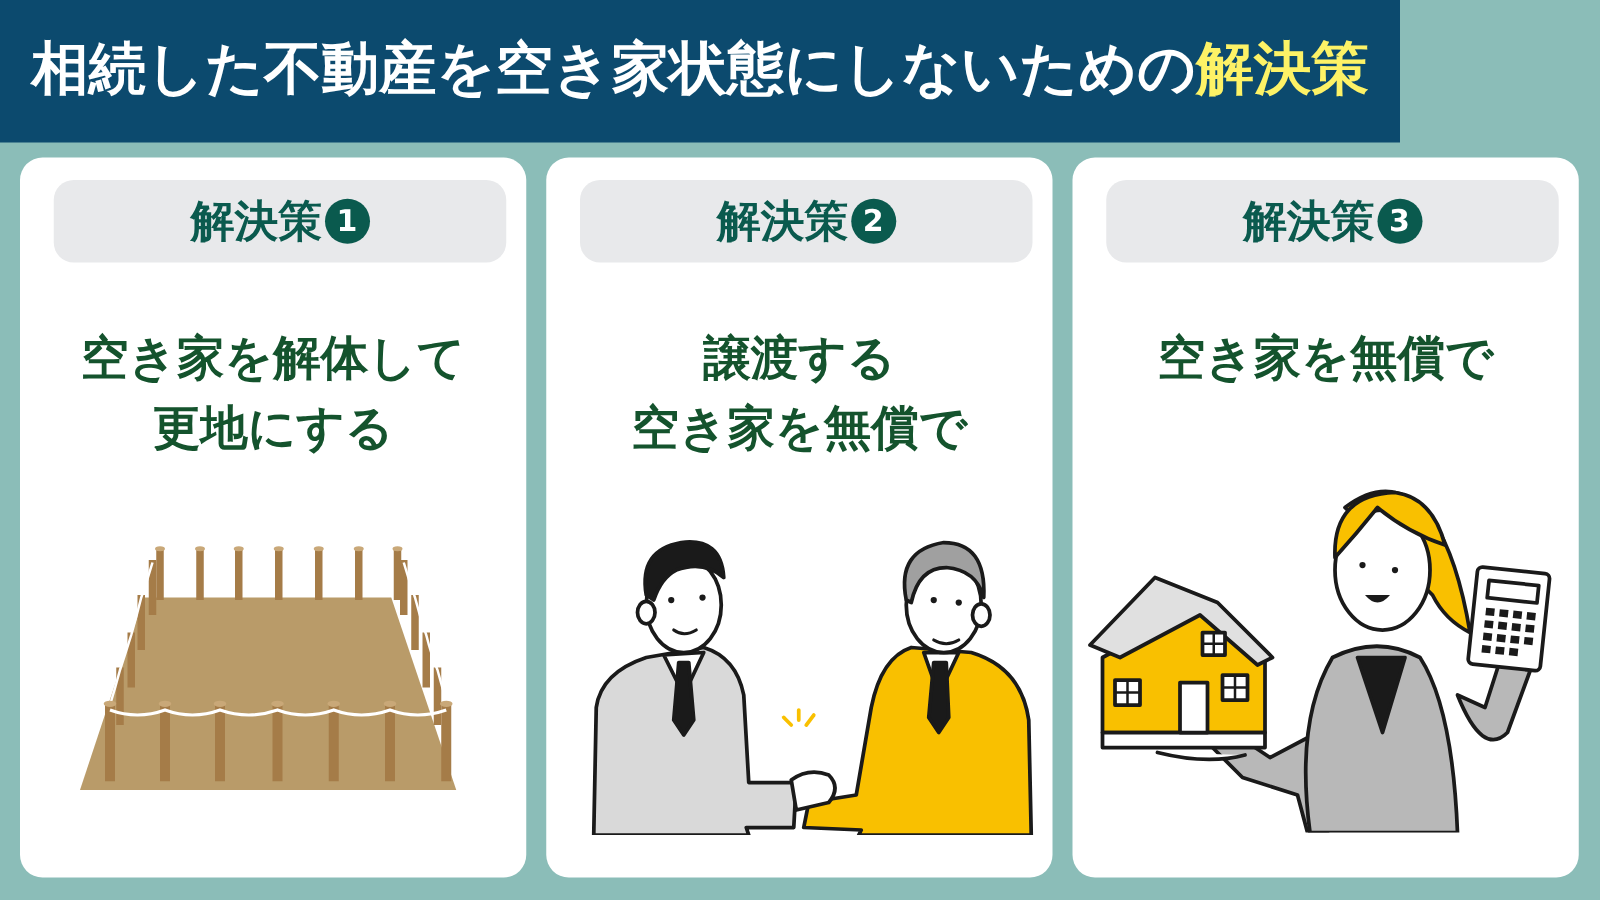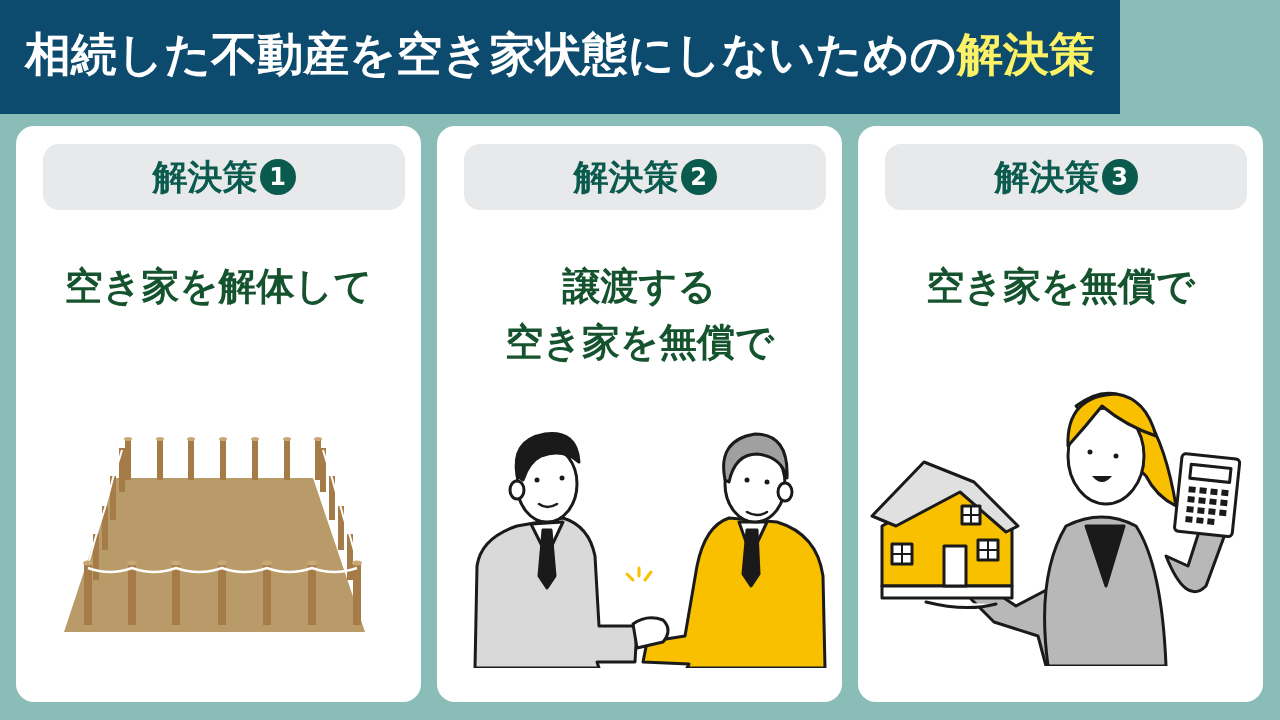"更地にする" div { html: none -> <div>更地にする</div> }
